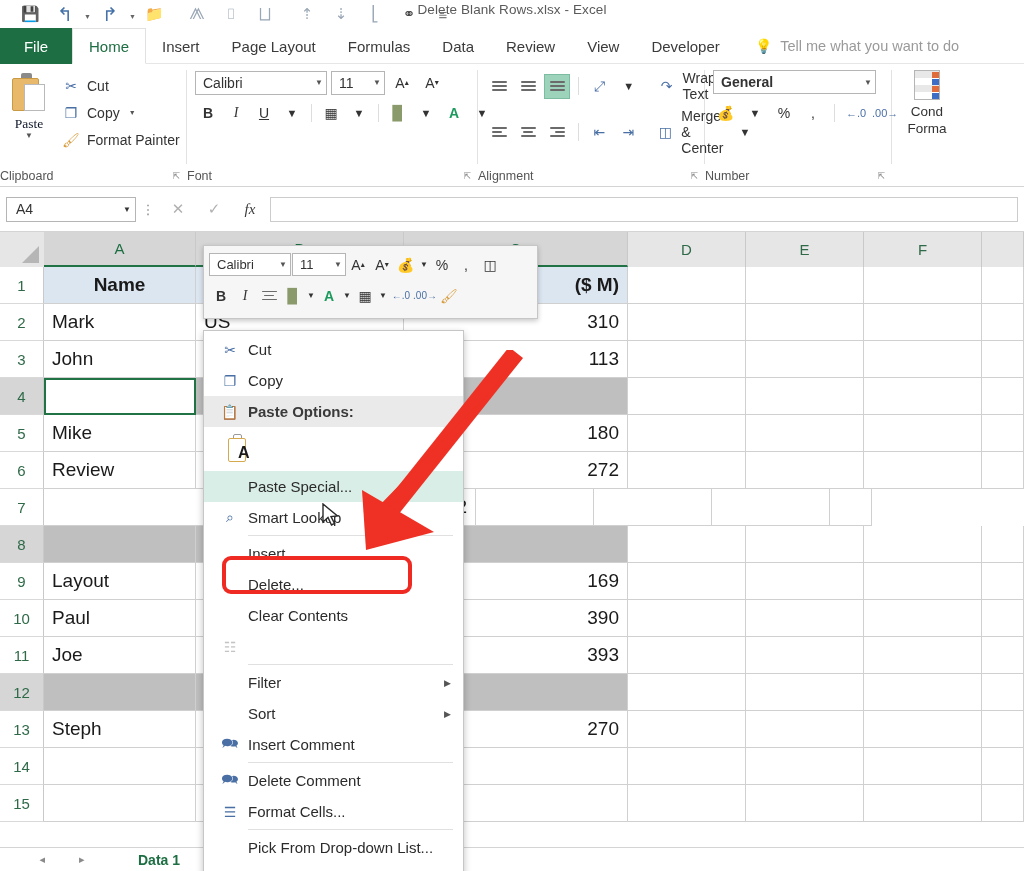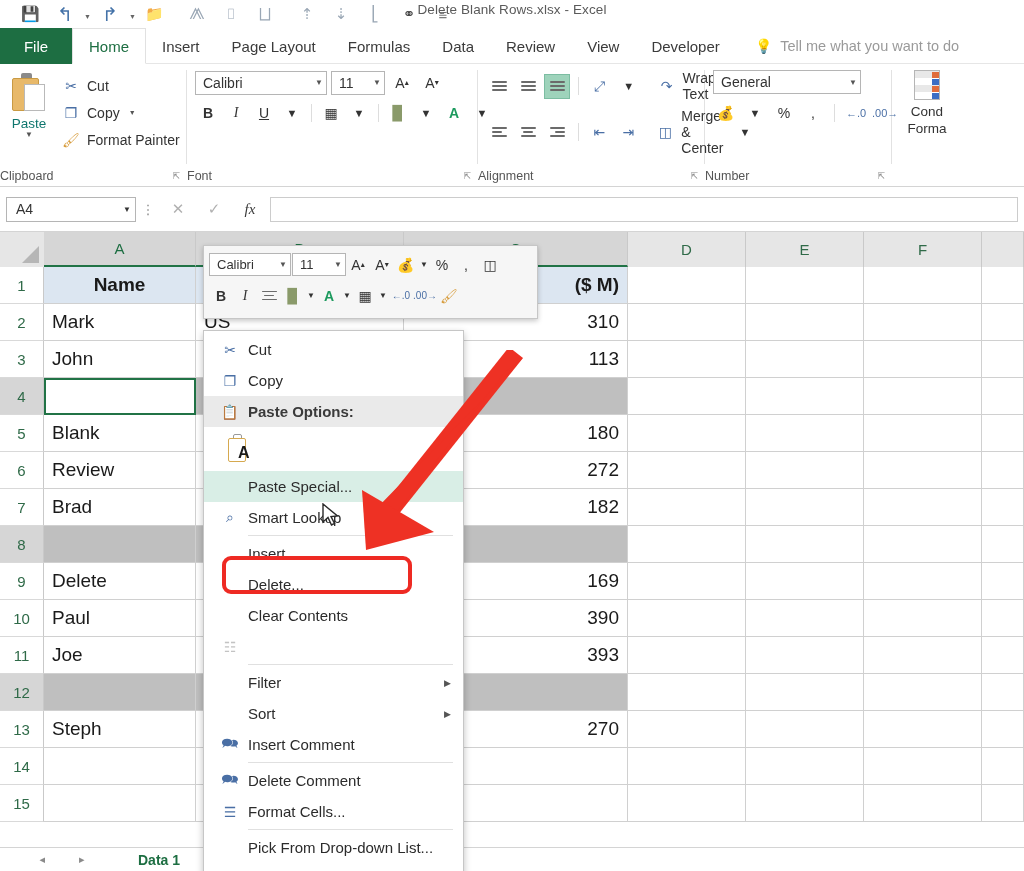"General" div.fld { font-weight: none -> bold; width: 148px -> 163px }
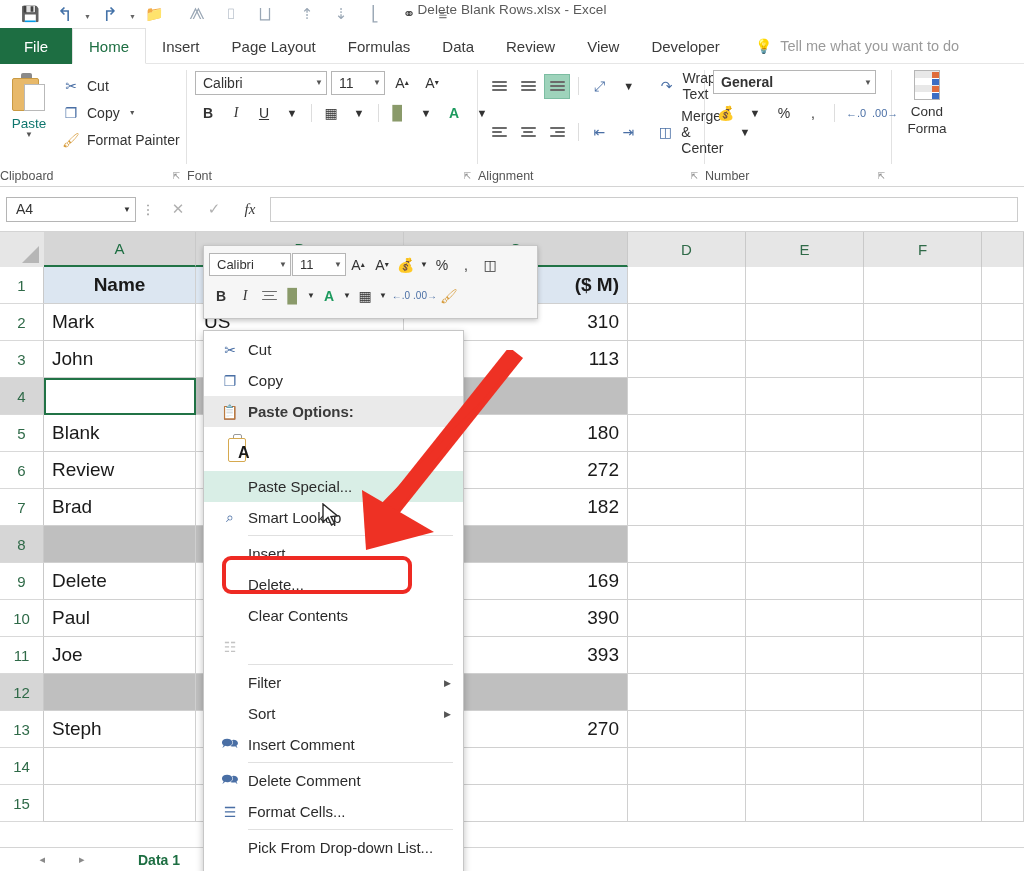"Paste" #paste-big .lbl { color: #0f766e -> #0f172a; font-family: none -> Liberation Serif, serif }
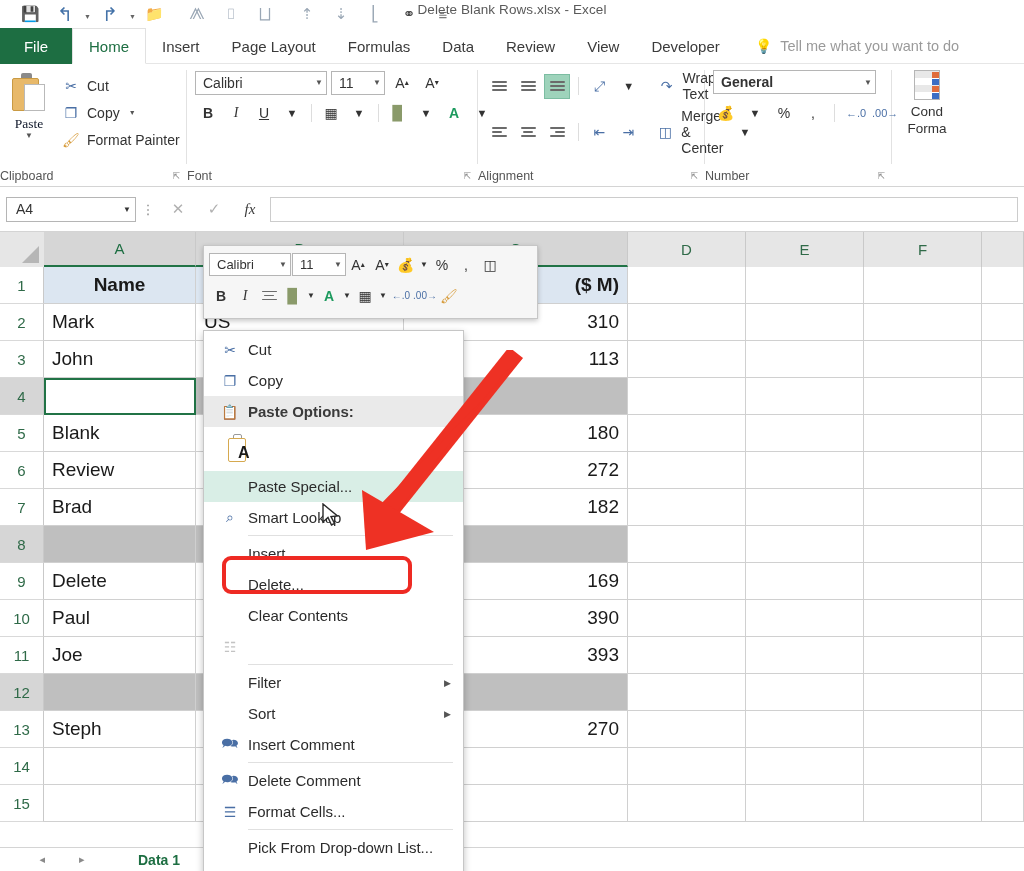"Blank" div.cell { text: Blank -> Mike }
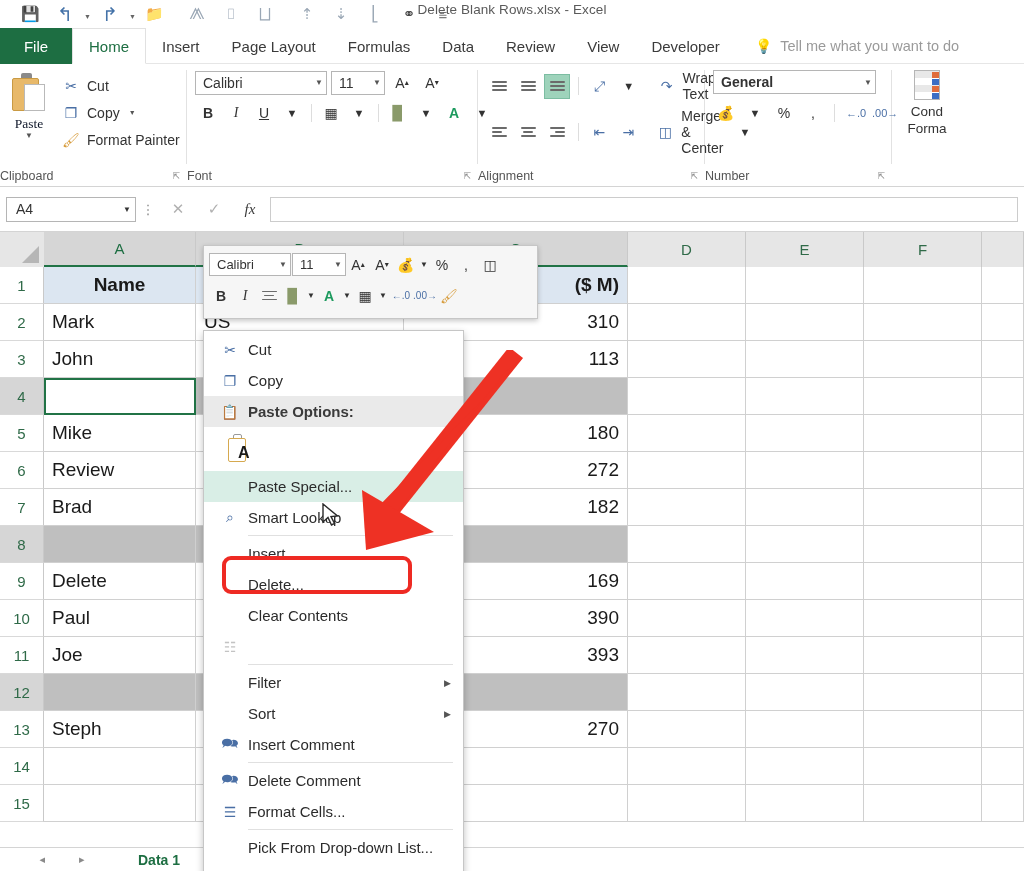"Brad" div.cell { html: <div>Brad</div> -> none }
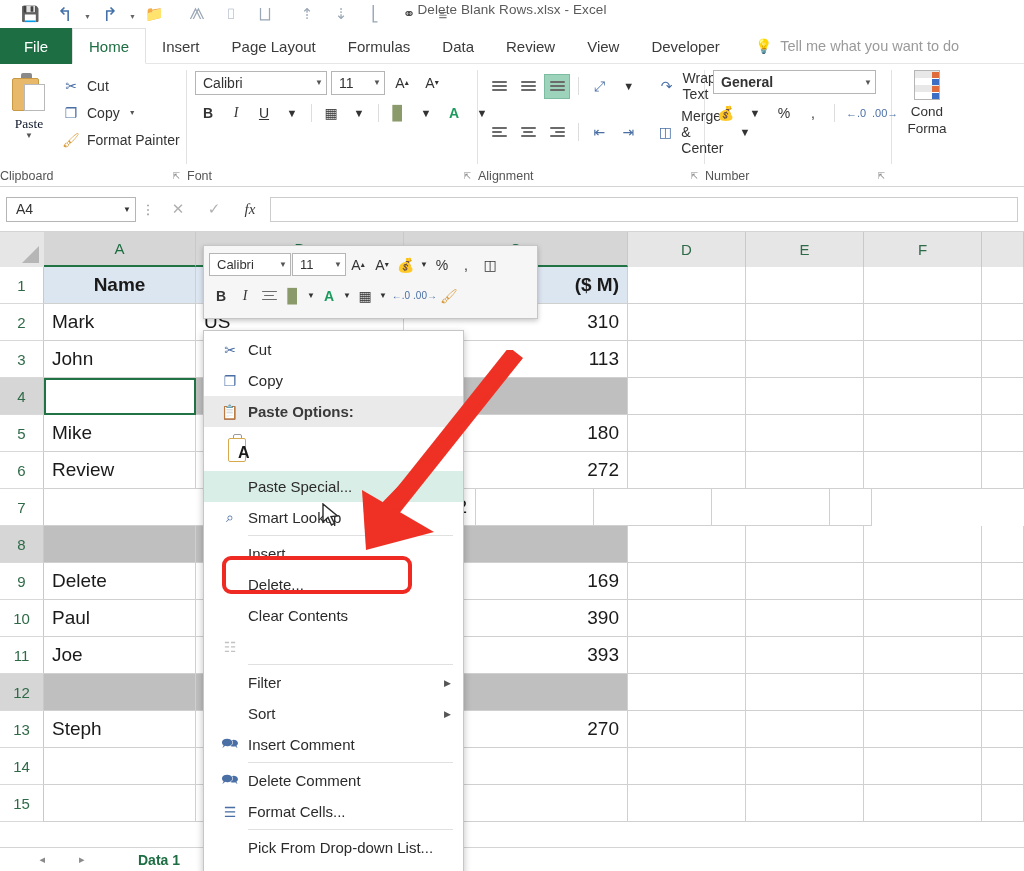"Delete" div.cell { text: Delete -> Layout }
